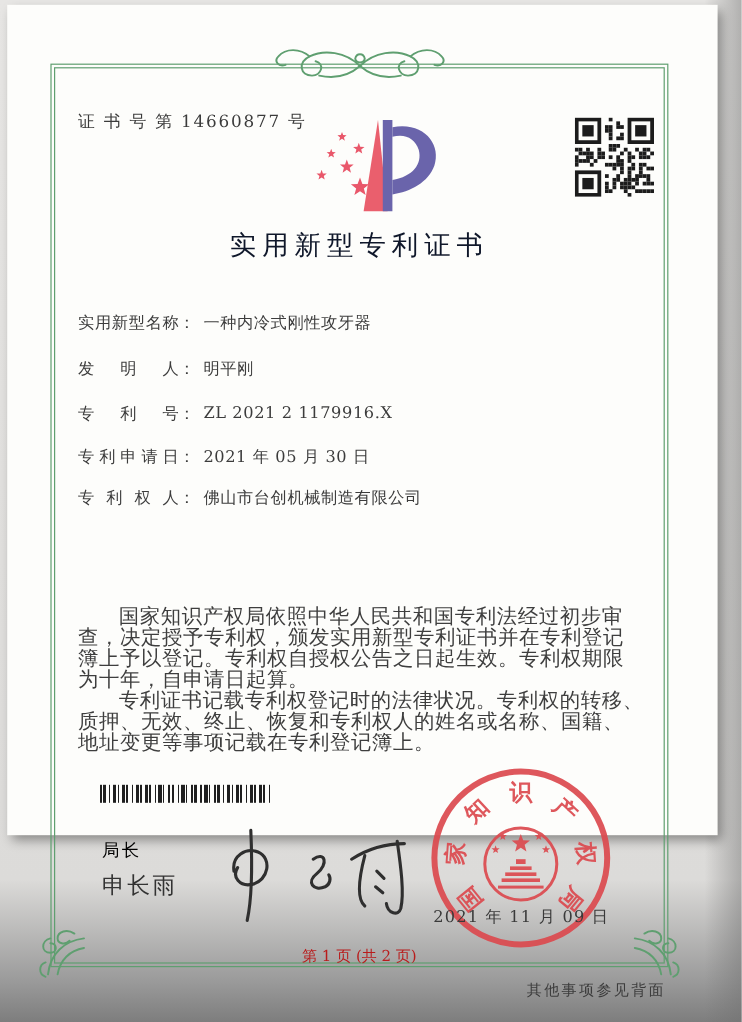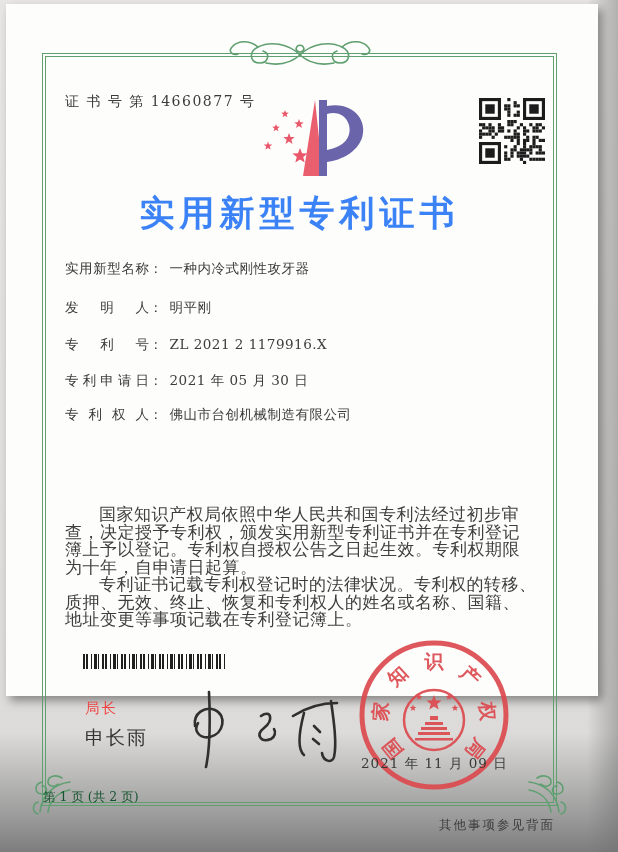"实用新型专利证书" .title { color: #3b82f6 -> #0f172a; font-size: 35px -> 22px; font-weight: bold -> normal }
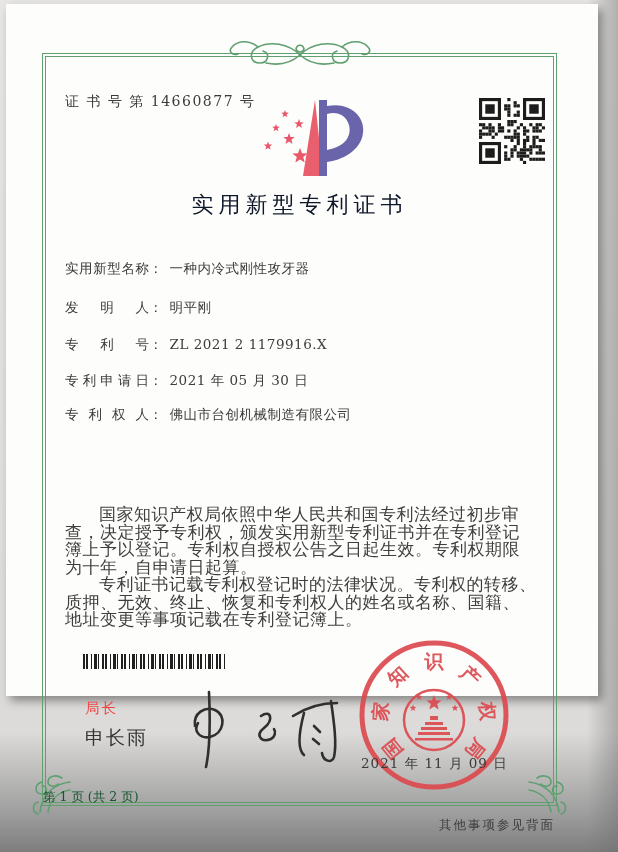"局长" .director-title { color: #ef4444 -> #000000 }
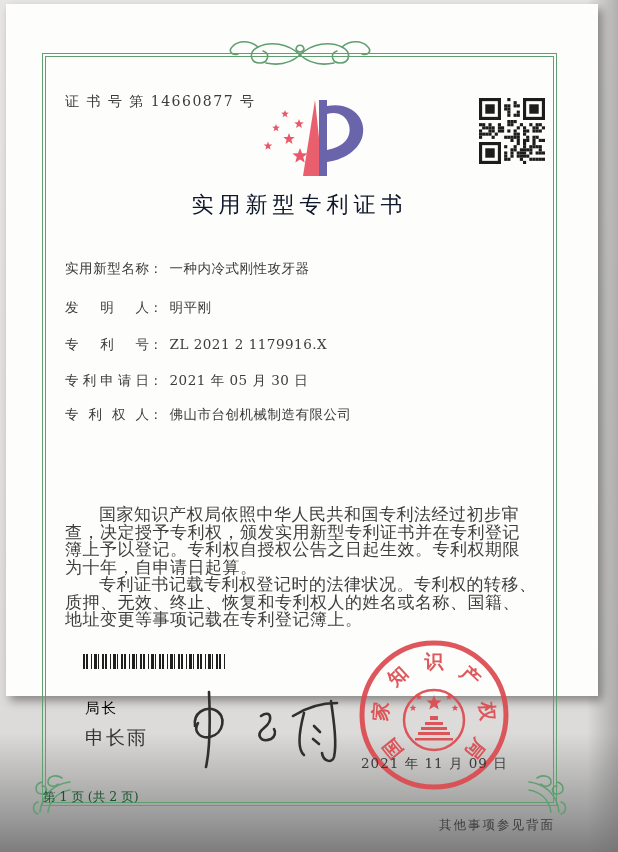"第 1 页 (共 2" .page-num { color: #14532d -> #b91c1c; text-align: left -> center }
